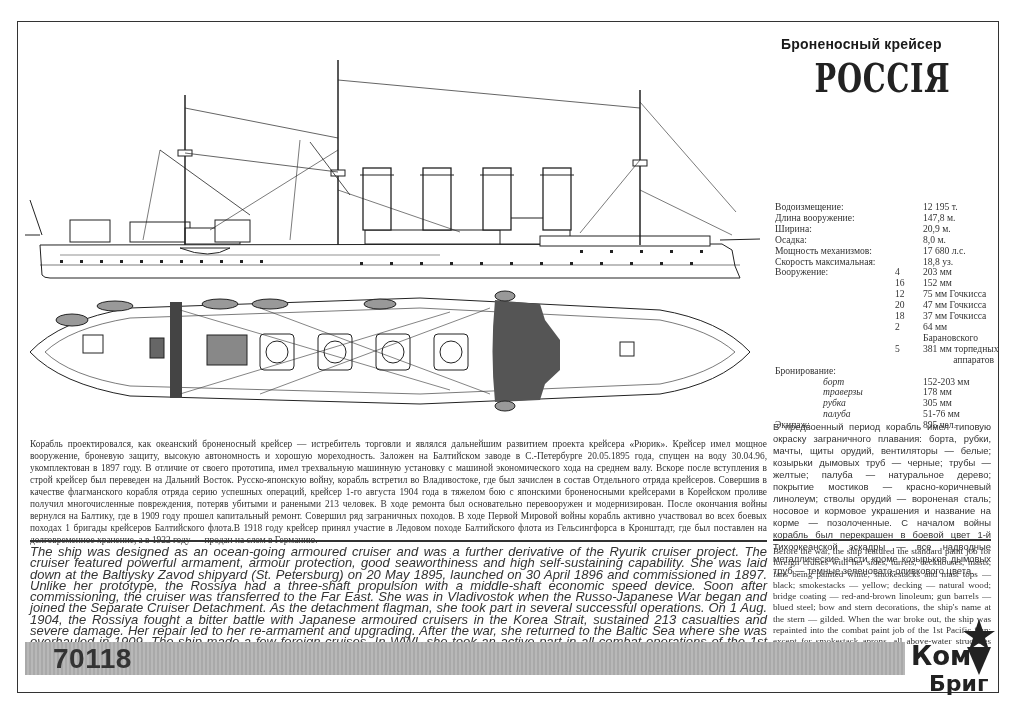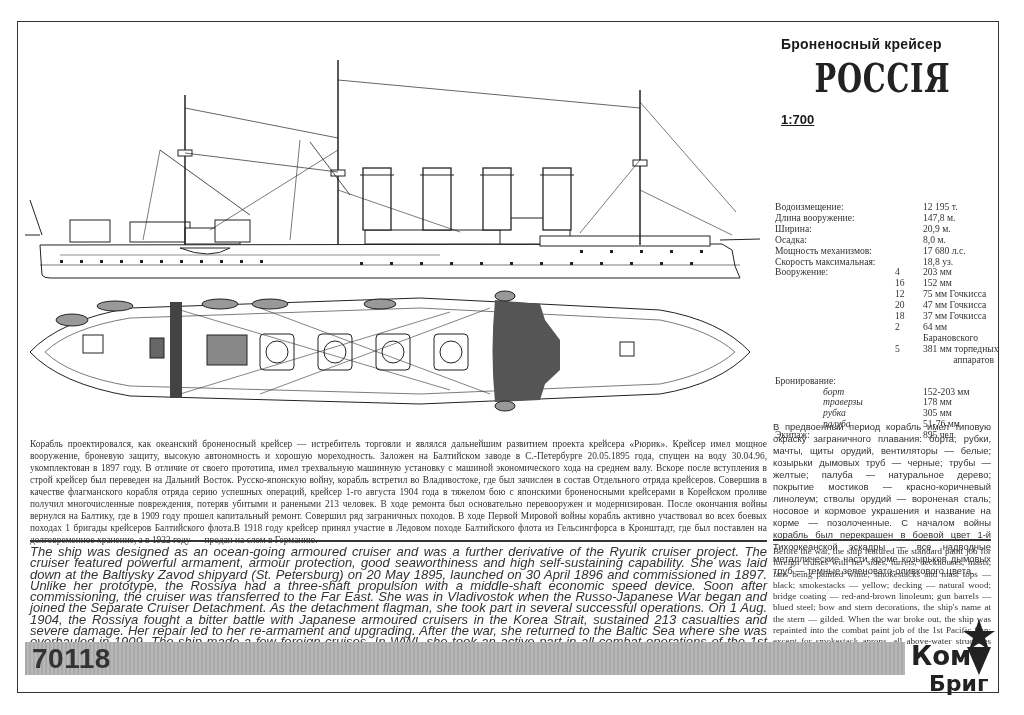"1:700" div.scale { html: <div>1:700</div> -> none }
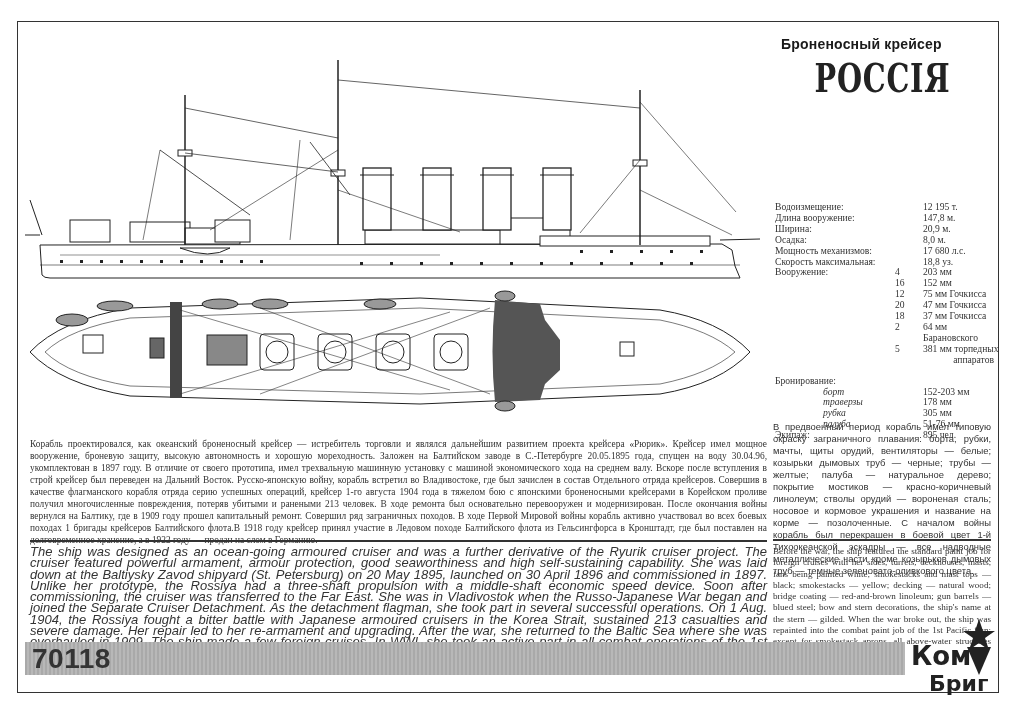"Бронирование:" div.spec-row { margin-top: 10px -> none }
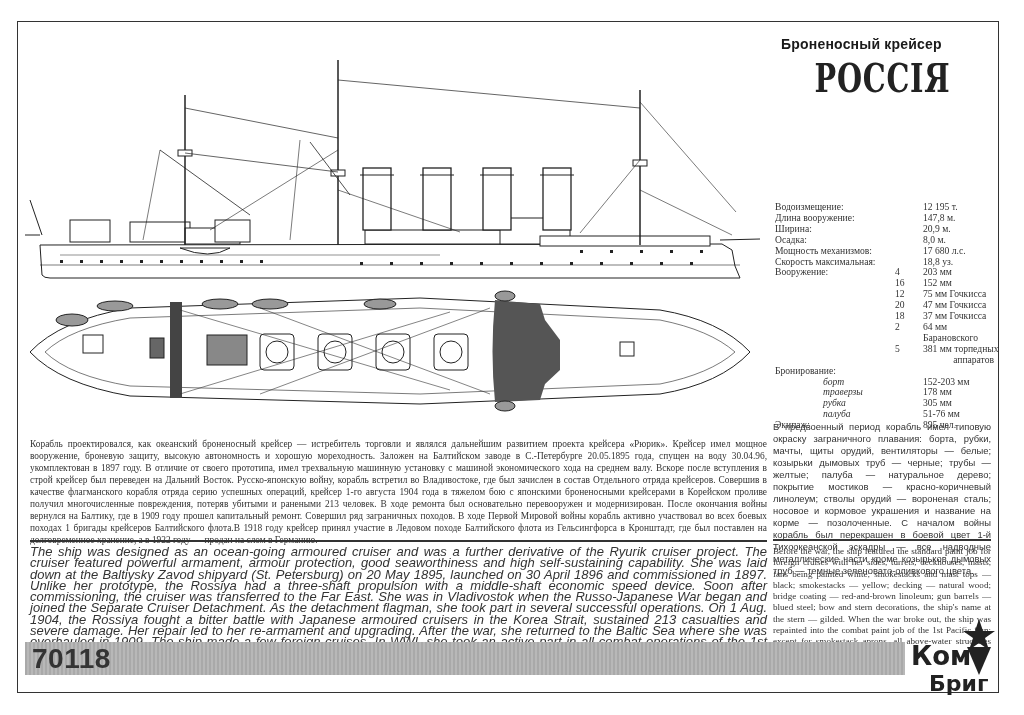"70118" .catalog { left: 32px -> 53px }
